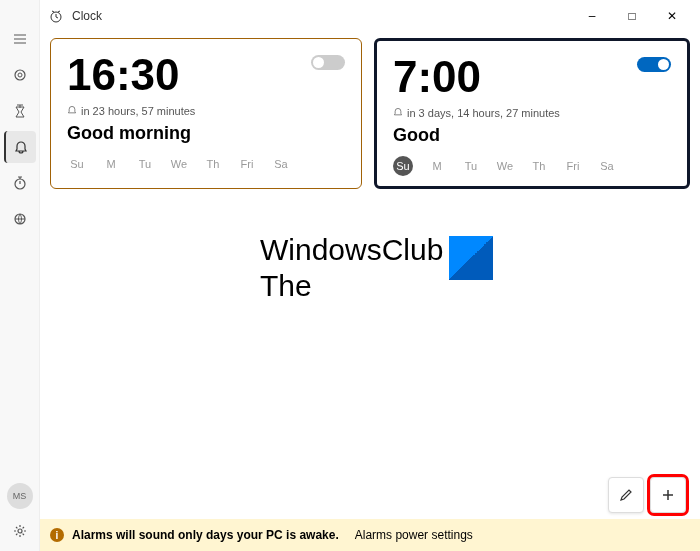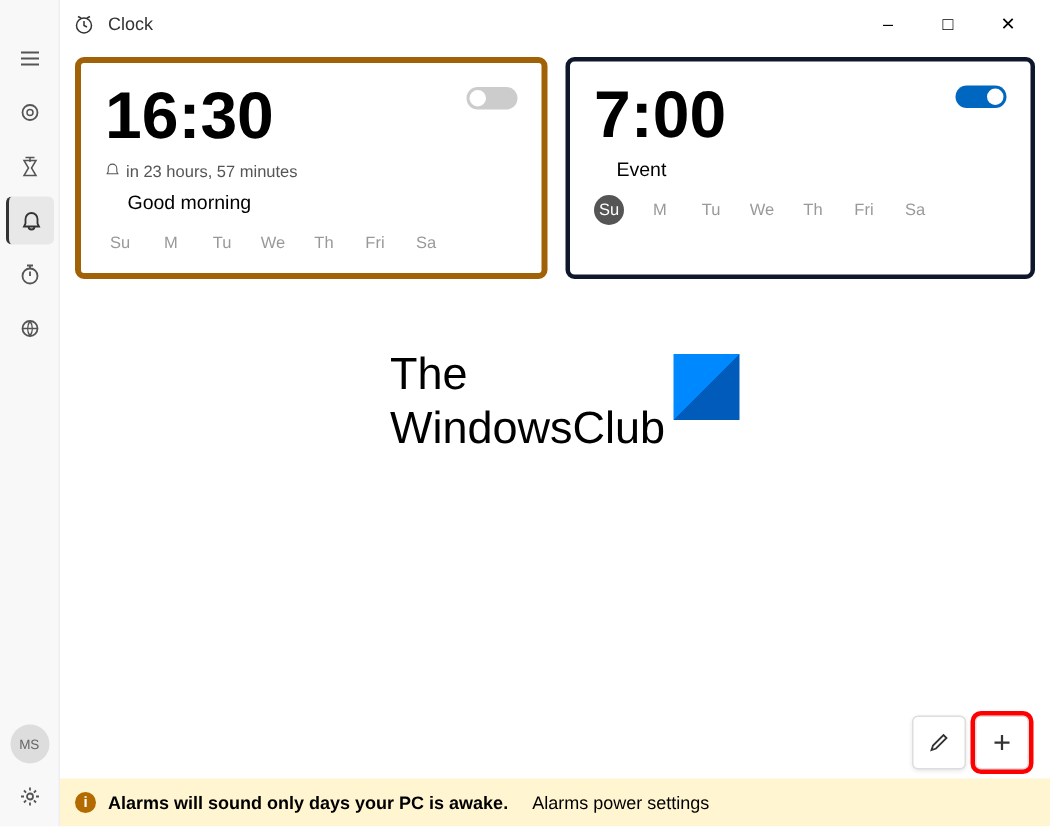"16:30" .alarm-card { border: 4px solid #a16207 -> 1px solid #a16207 }
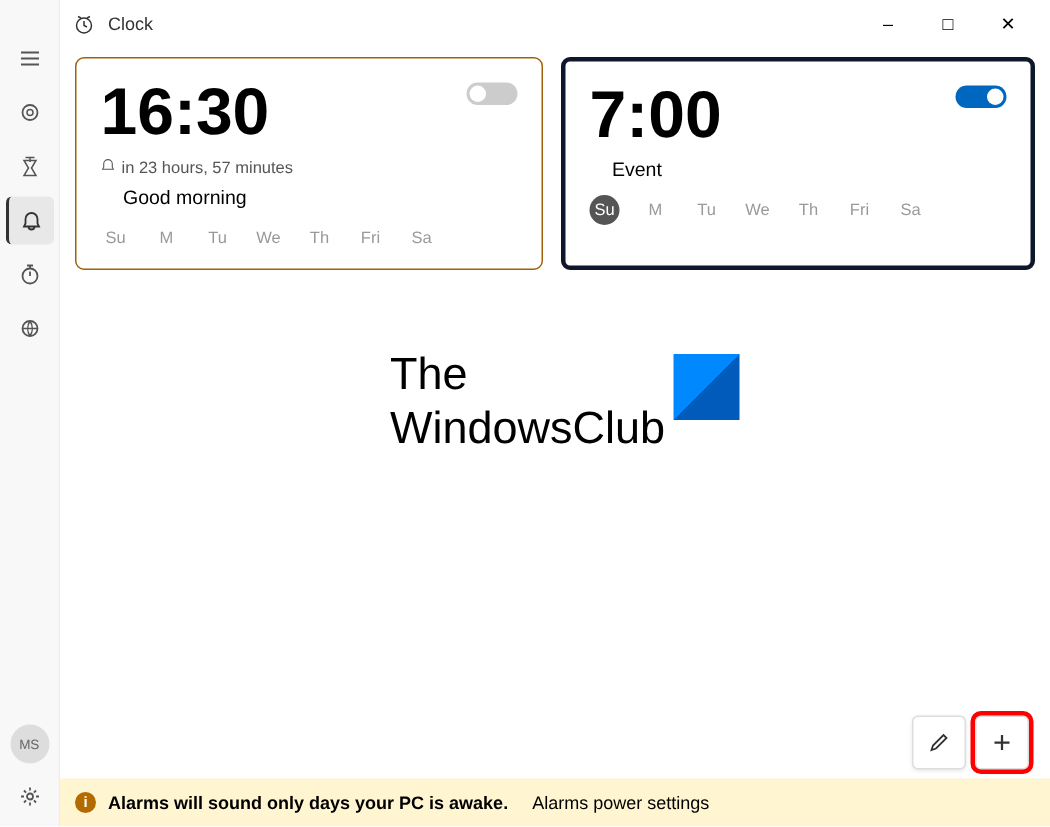"in 23 hours, 57 minutes" .alarm-sub { align-items: center -> none }
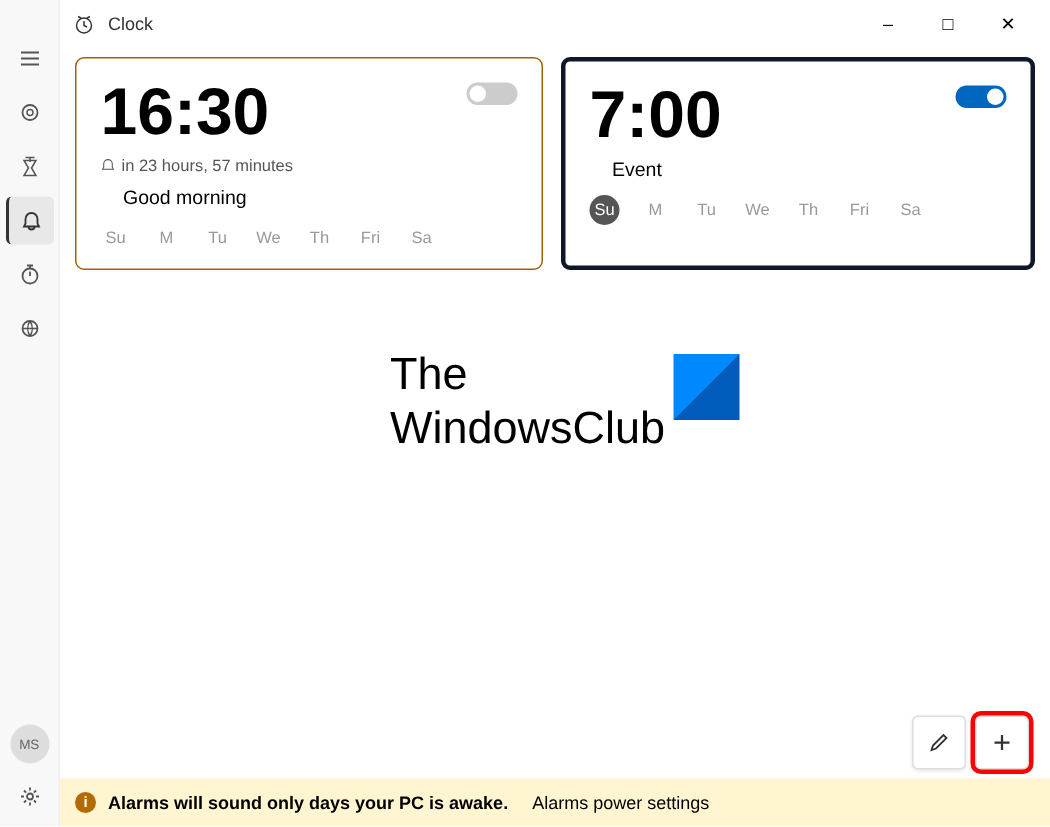"in 3 days, 14 hours," div.alarm-sub { html: none -> <div> <span><svg> <path></path> </svg></span> <span>in 3 days, 14 hours, 27 minutes</span> </div> }
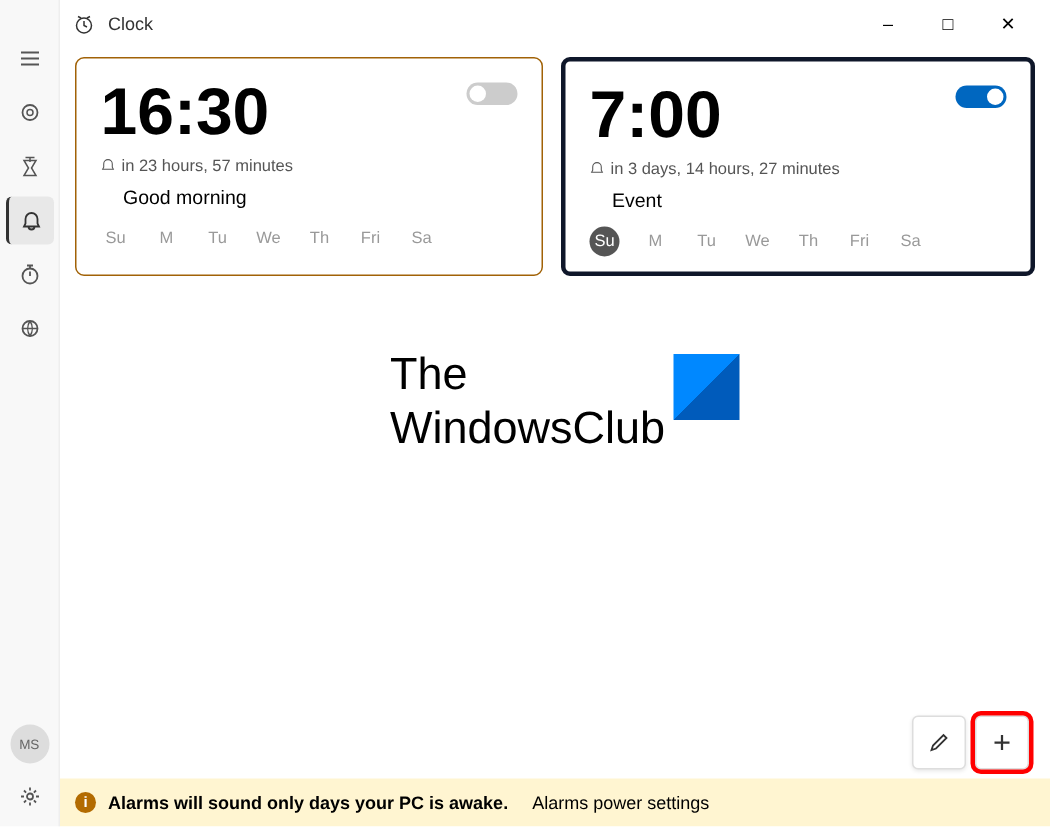"Good morning" .alarm-name { font-size: 13px -> 18px; font-weight: 400 -> 700; margin-left: 15px -> none }
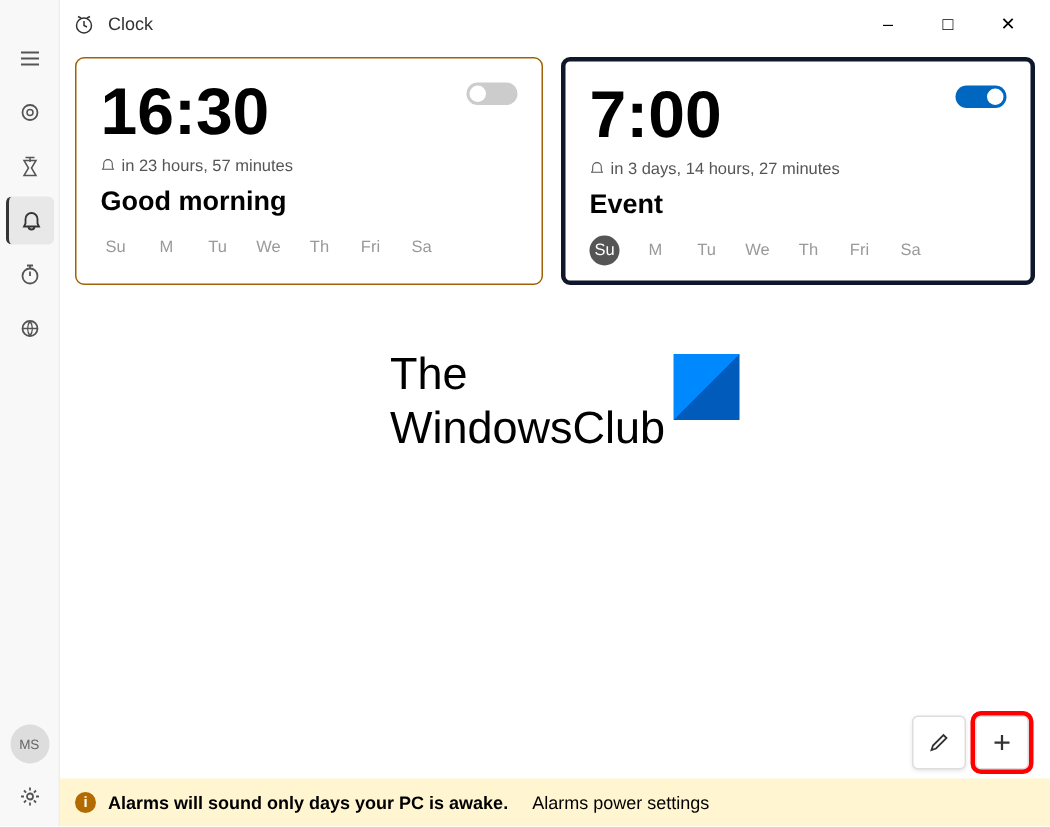"Event" div.alarm-name { text: Event -> Good }
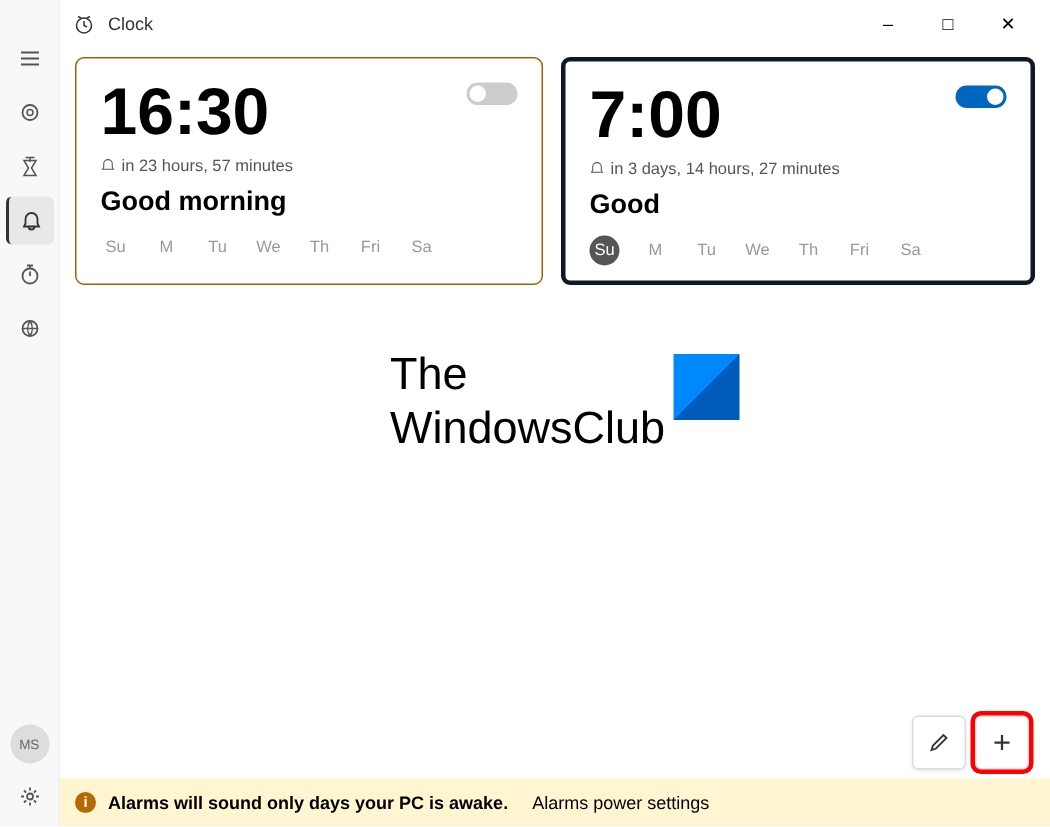"The" div { order: before "WindowsClub" -> after "WindowsClub" }
